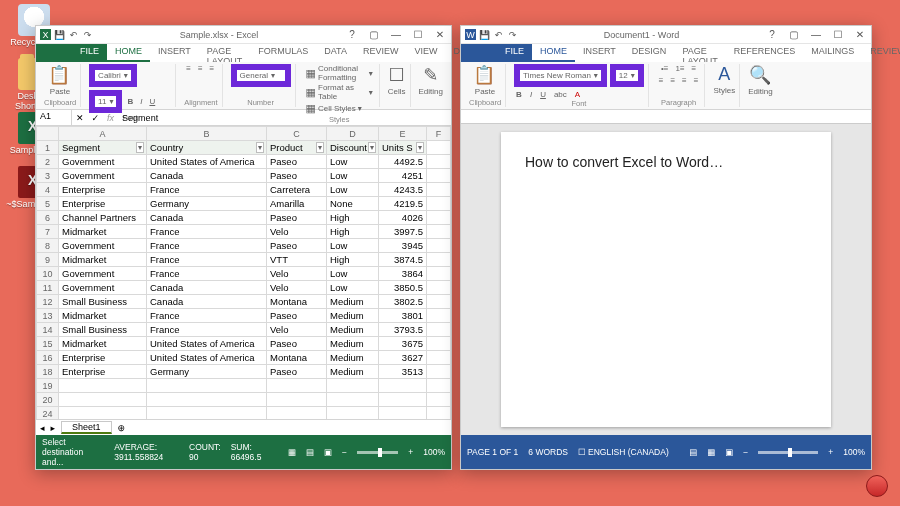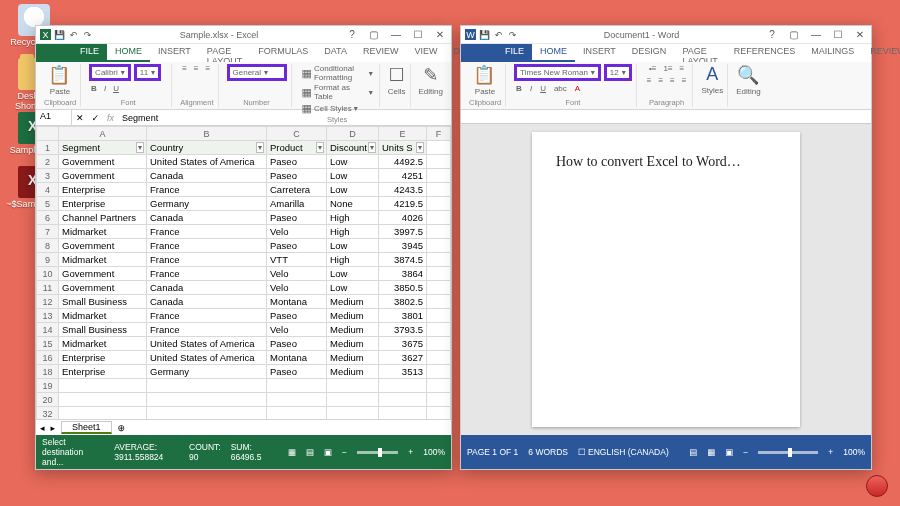"Calibri" .fontbox, .sizebox, .fmtbox { border: 3px solid #6d28d9 -> 6px solid #6d28d9 }
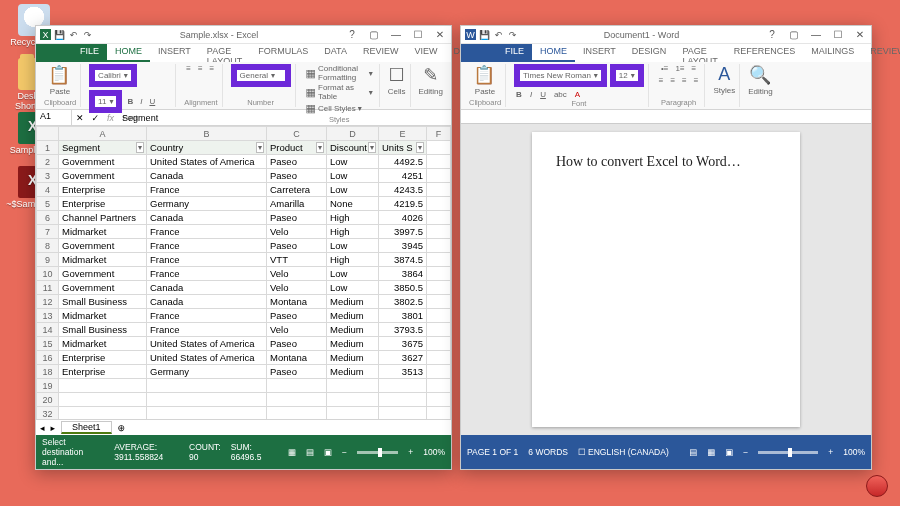"How to convert Excel to" .page { font-family: Liberation Serif, serif -> Liberation Sans, sans-serif; width: 268px -> 330px }
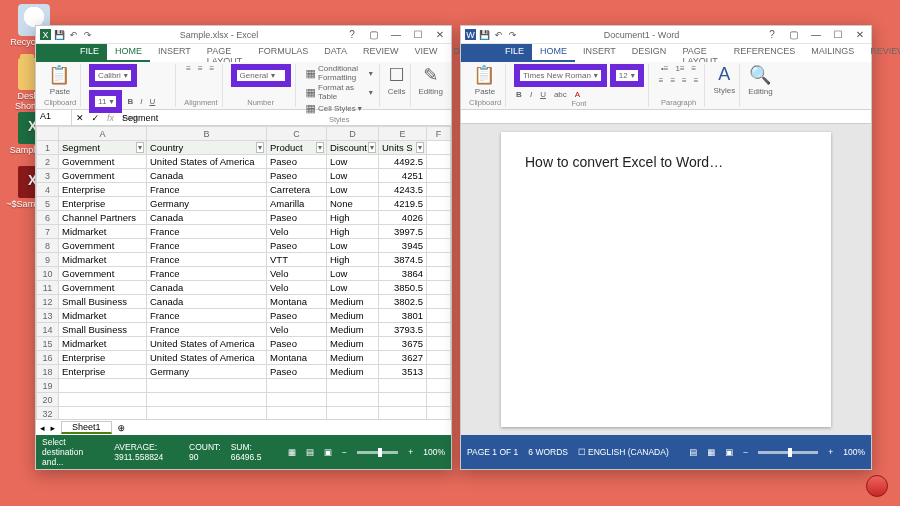"32" td.rowh { text: 32 -> 24 }
